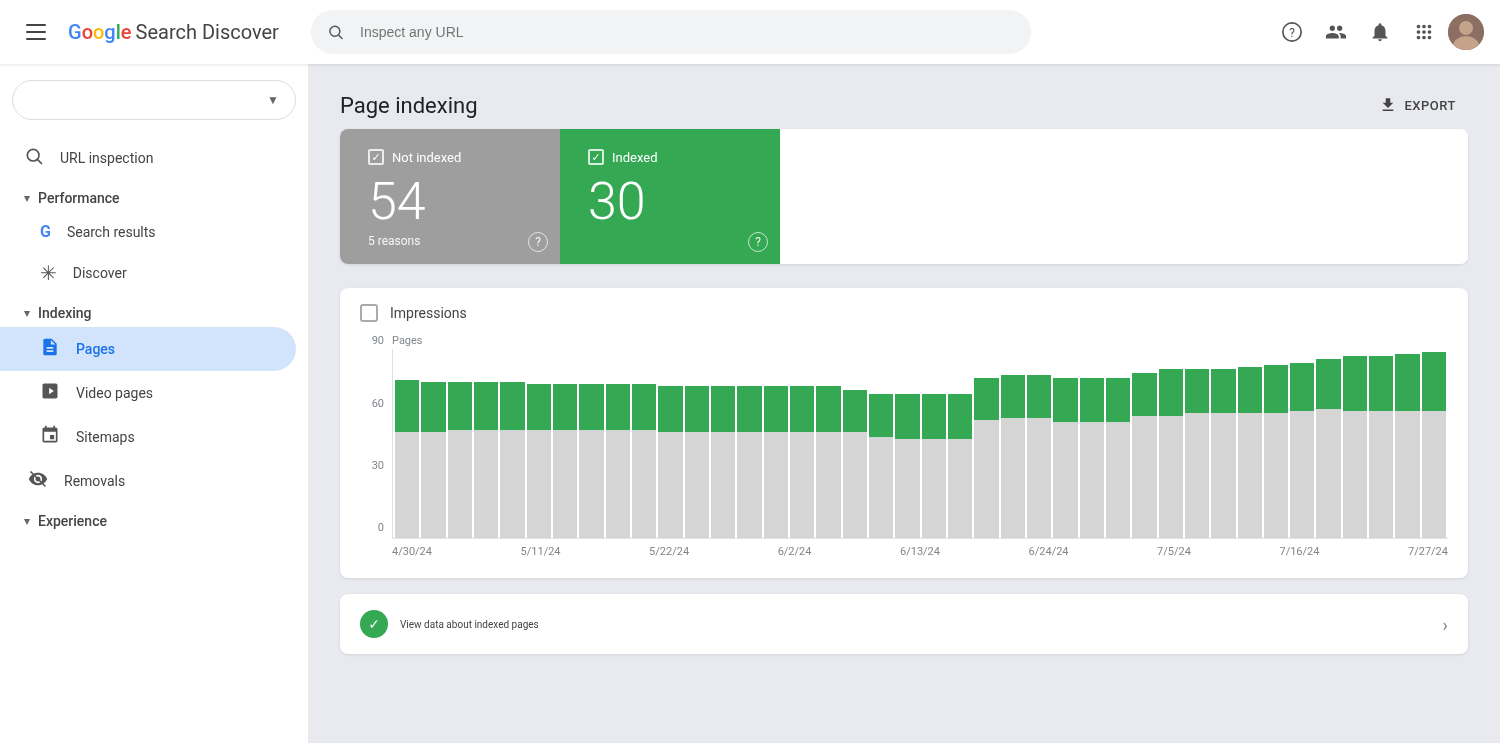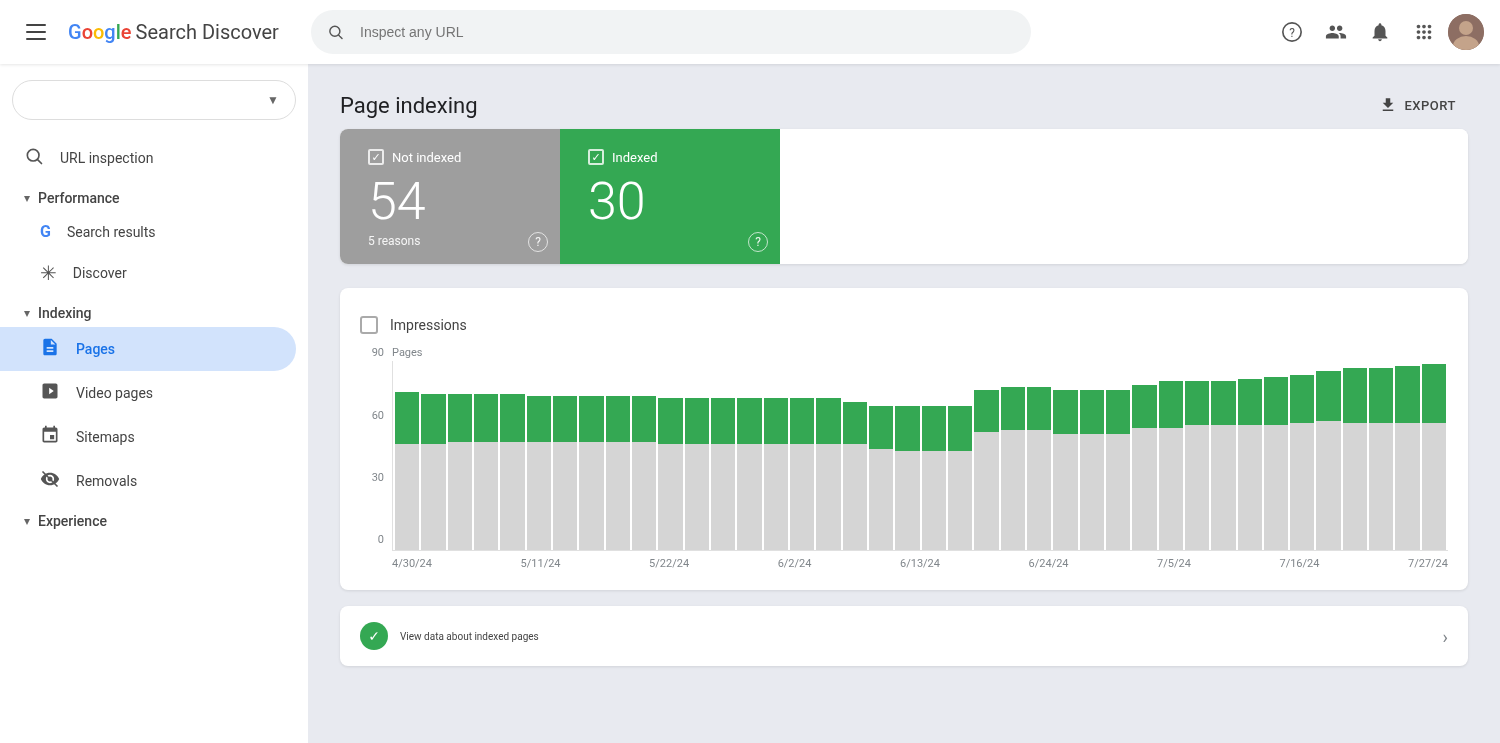"Impressions" div { padding: 28px 20px 20px -> 16px 20px 20px }
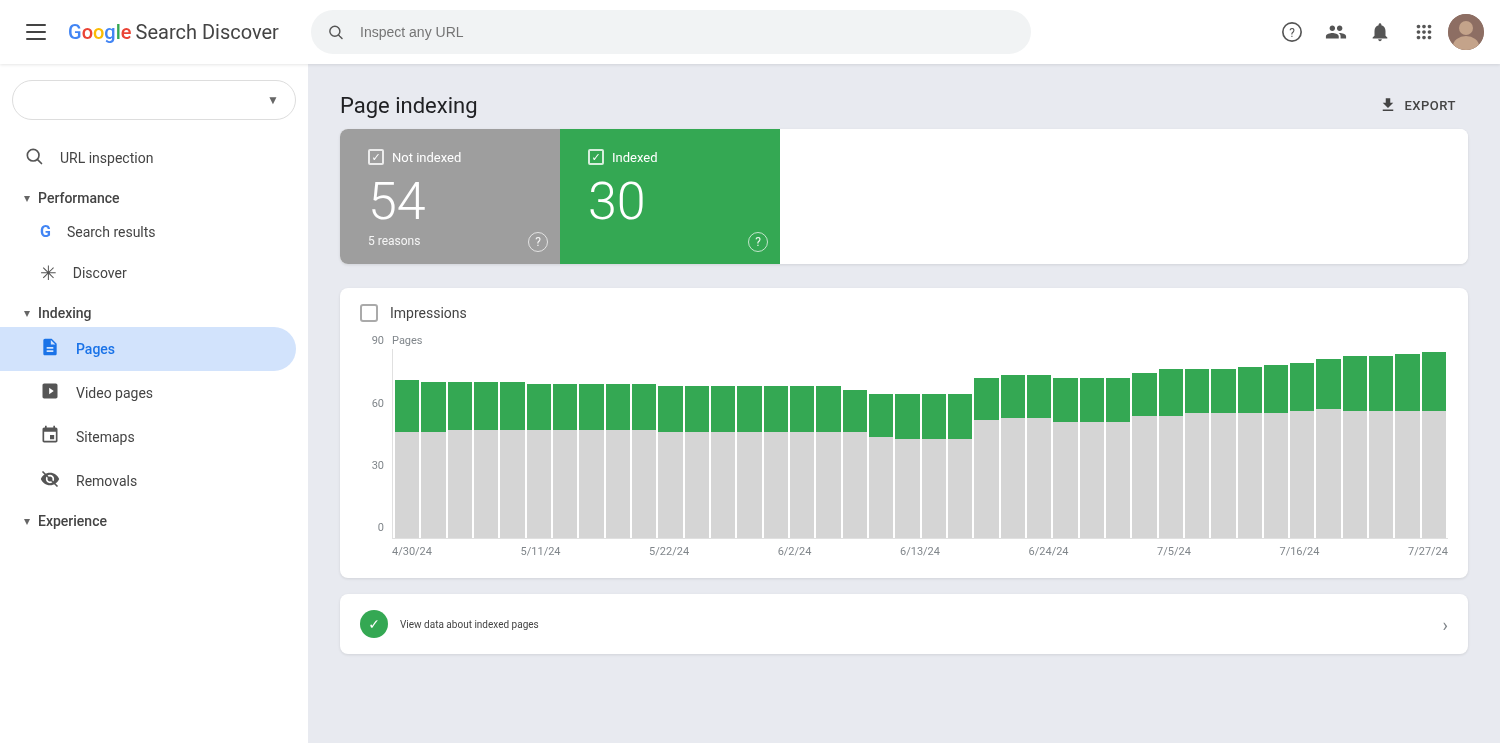"Removals" div.nav-item { padding-left: 40px -> 28px }
